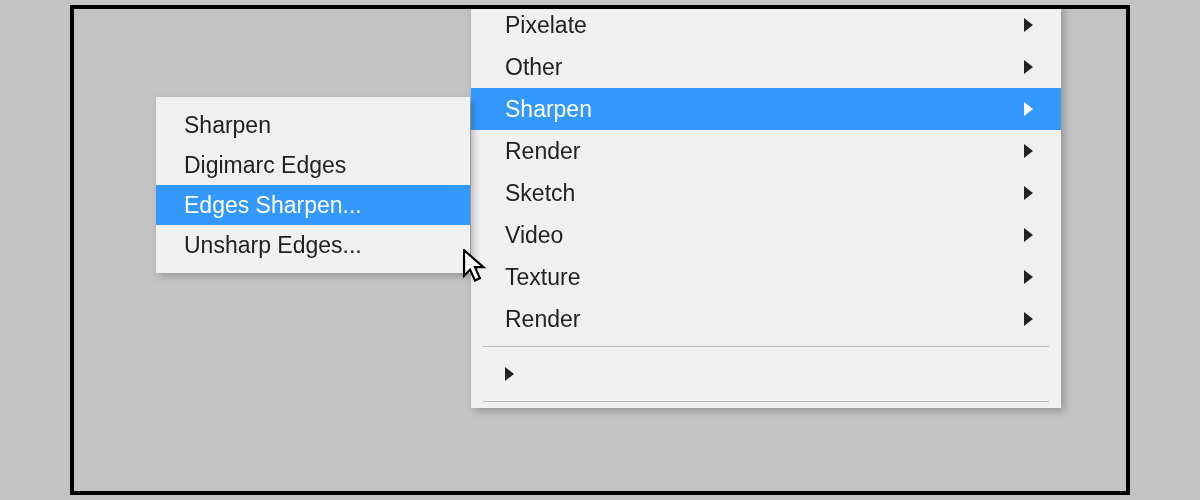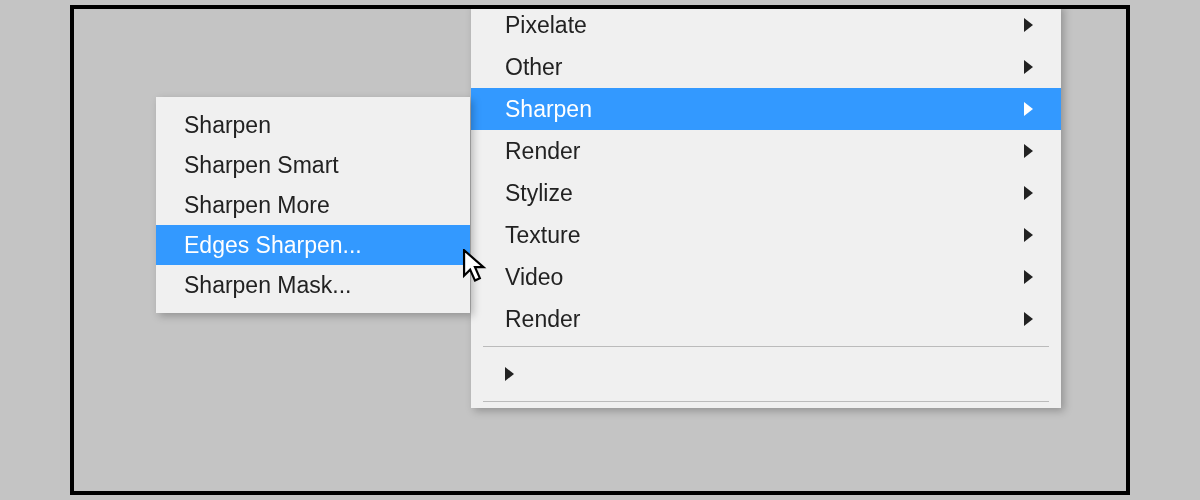"Sharpen Smart" span { text: Sharpen Smart -> Digimarc Edges }
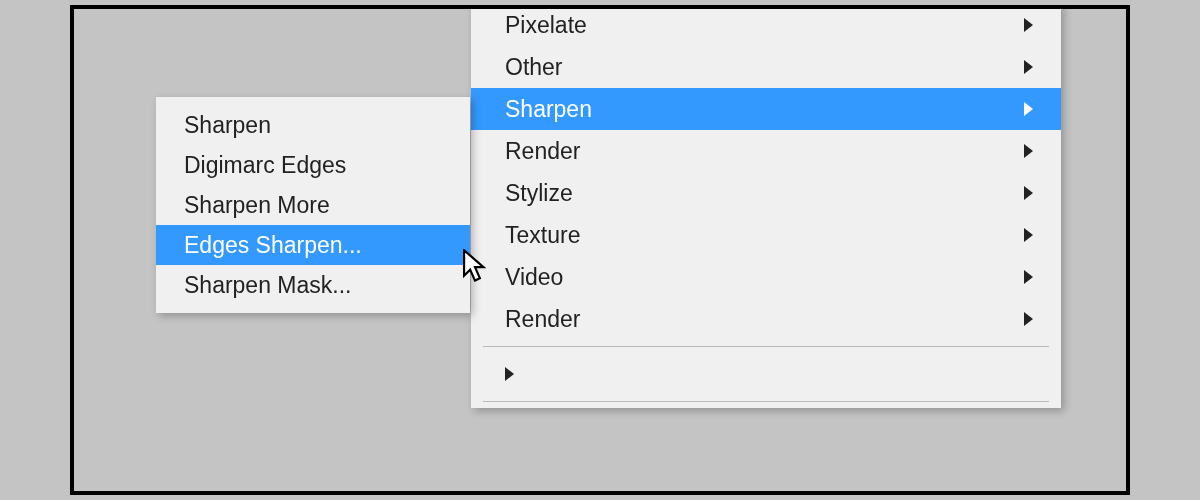"Sharpen More" div.sub-item { html: <div> <span>Sharpen More</span> </div> -> none }
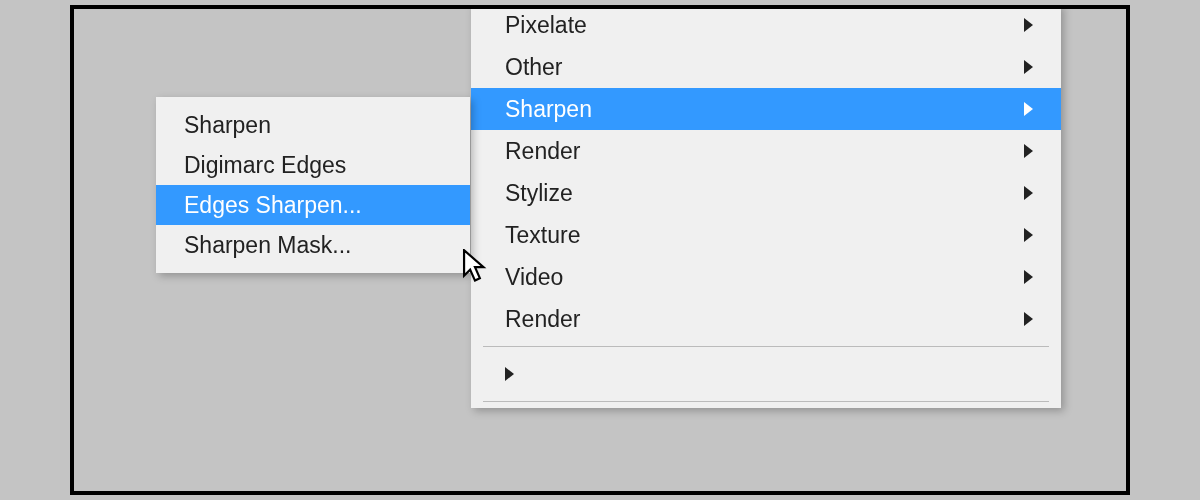"Stylize" span { text: Stylize -> Sketch }
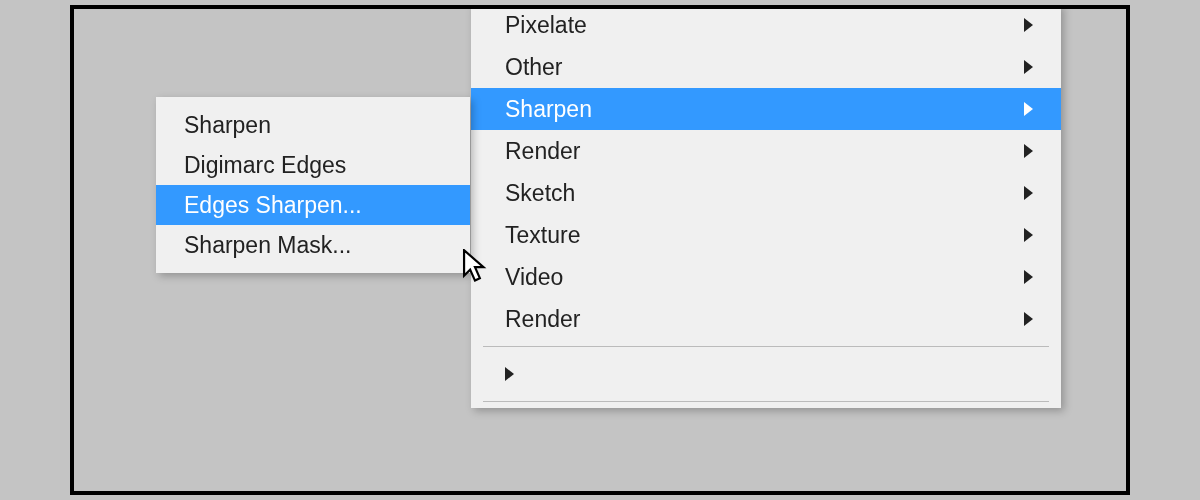"Sharpen Mask..." span { text: Sharpen Mask -> Unsharp Edges }
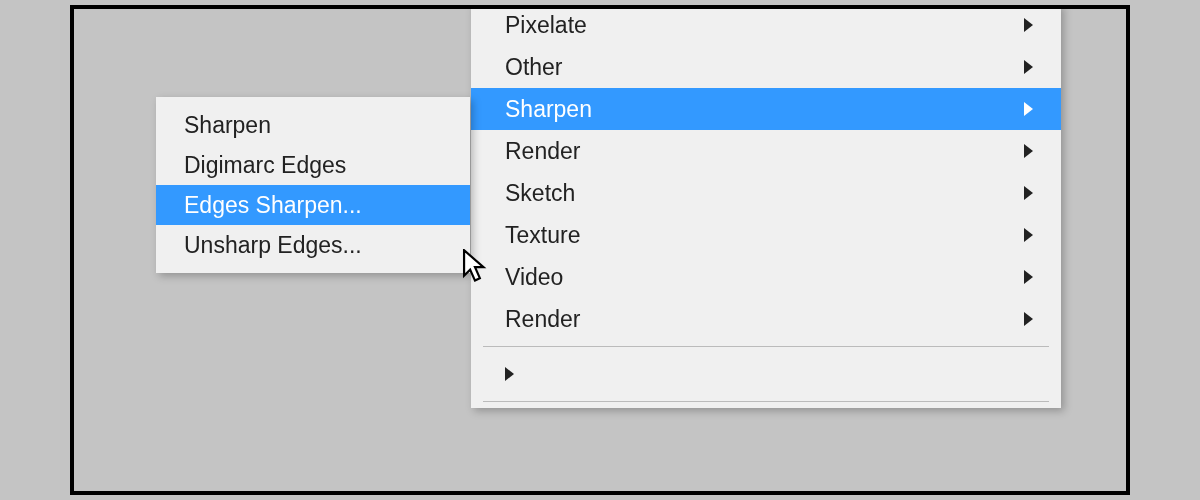"Texture" div.menu-item { order: before "Video" -> after "Video" }
